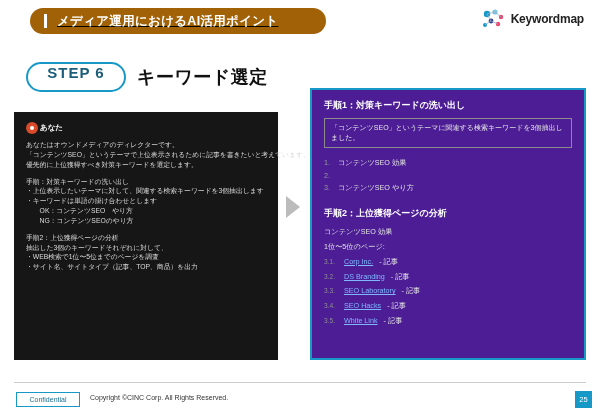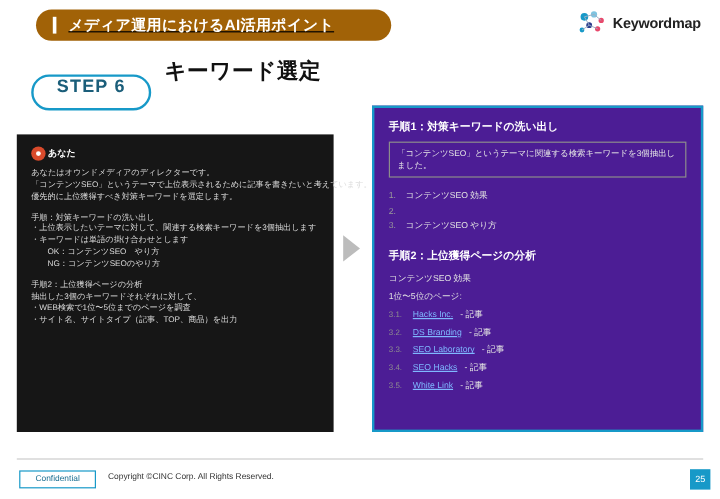"キーワード選定" .step-title { top: 44px -> 62px }
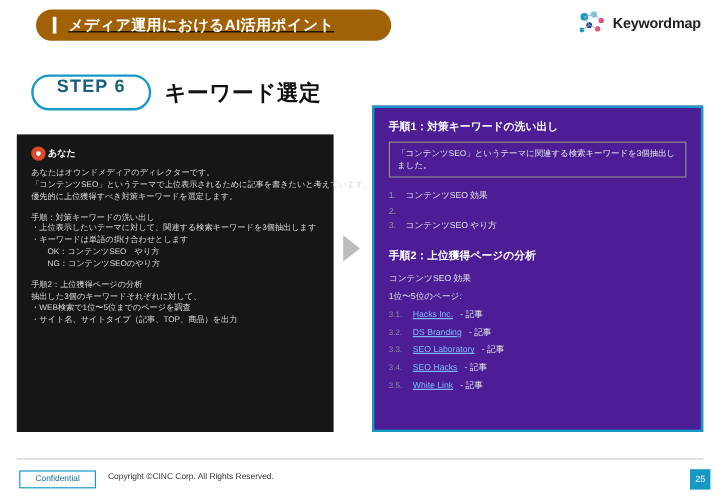"Hacks Inc." span.rank-link { text: Hacks -> Corp }
